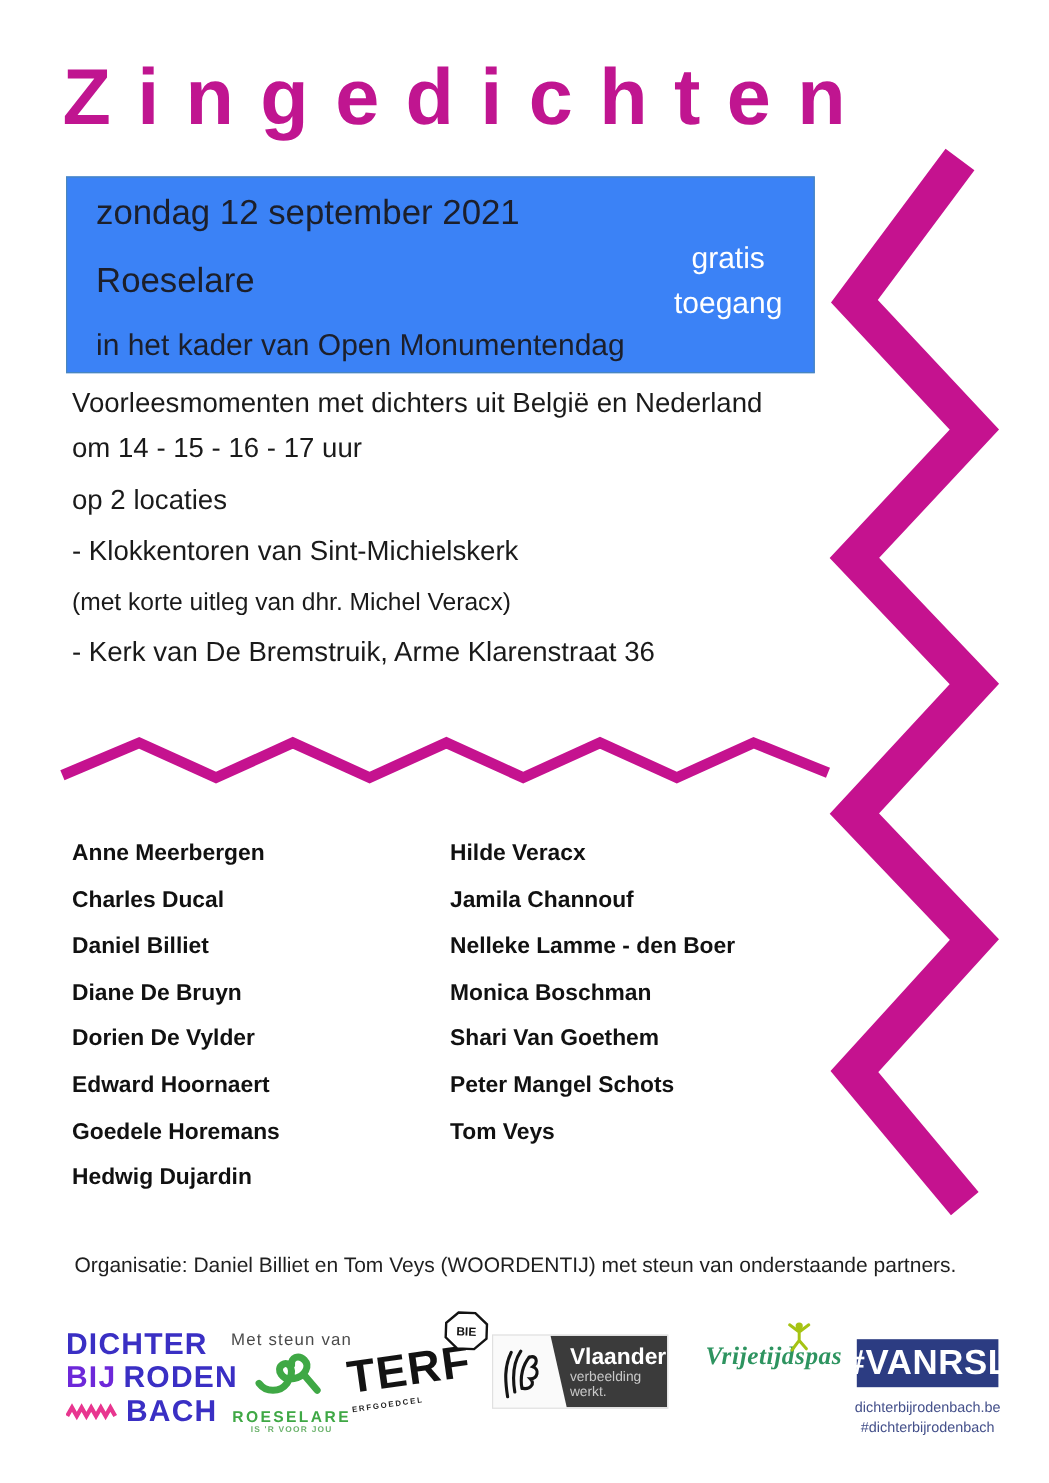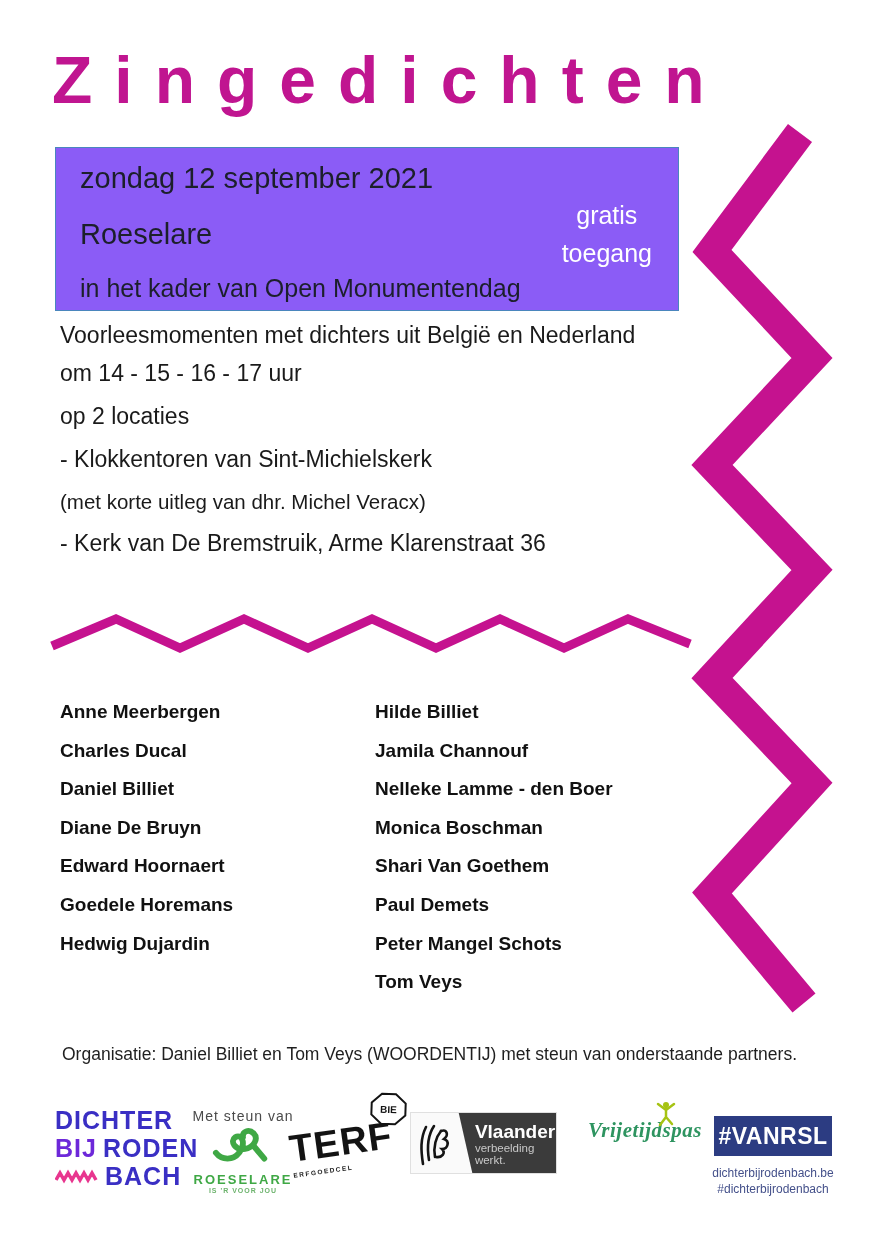"zondag 12 september 2021" .event-box { background: #8b5cf6 -> #3b82f6 }
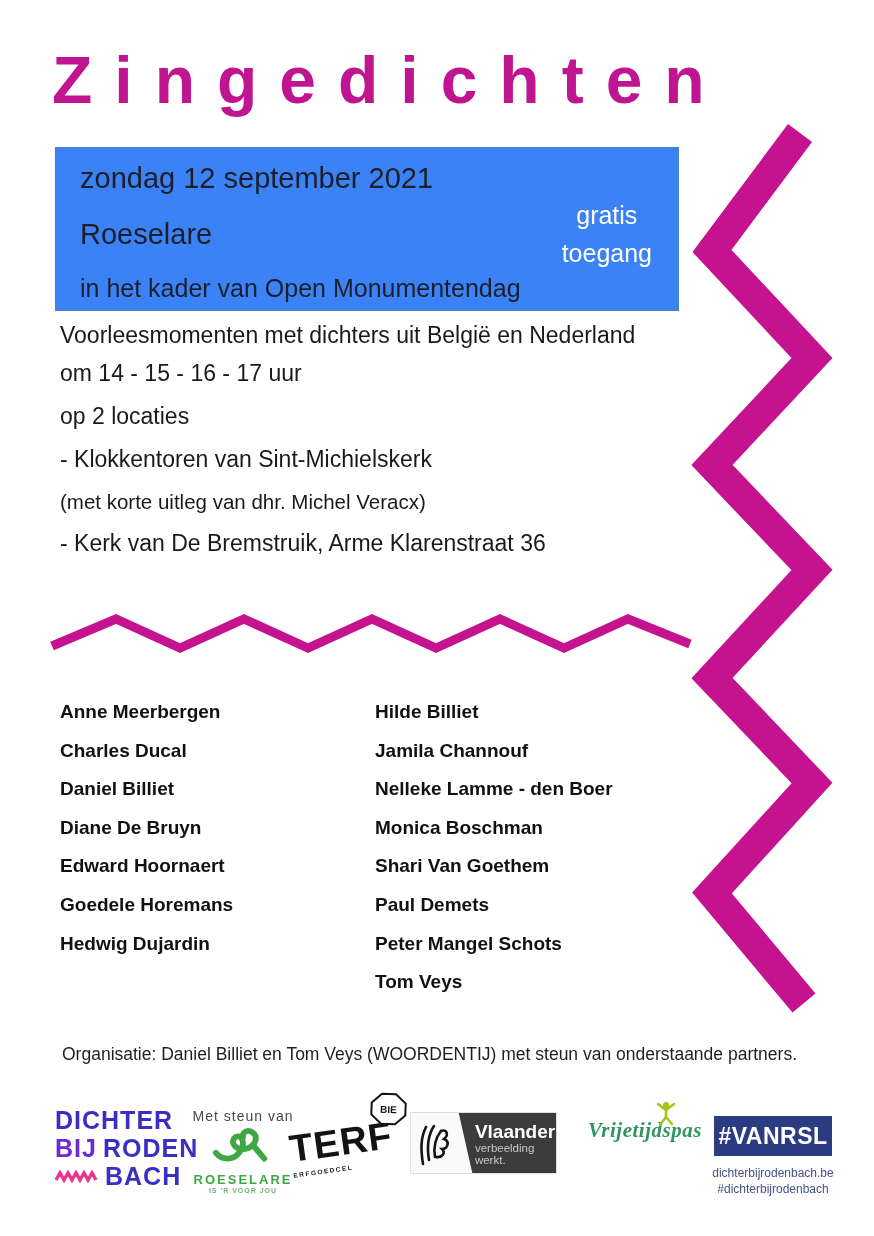"Hilde Billiet" div.poet { text: Billiet -> Veracx }
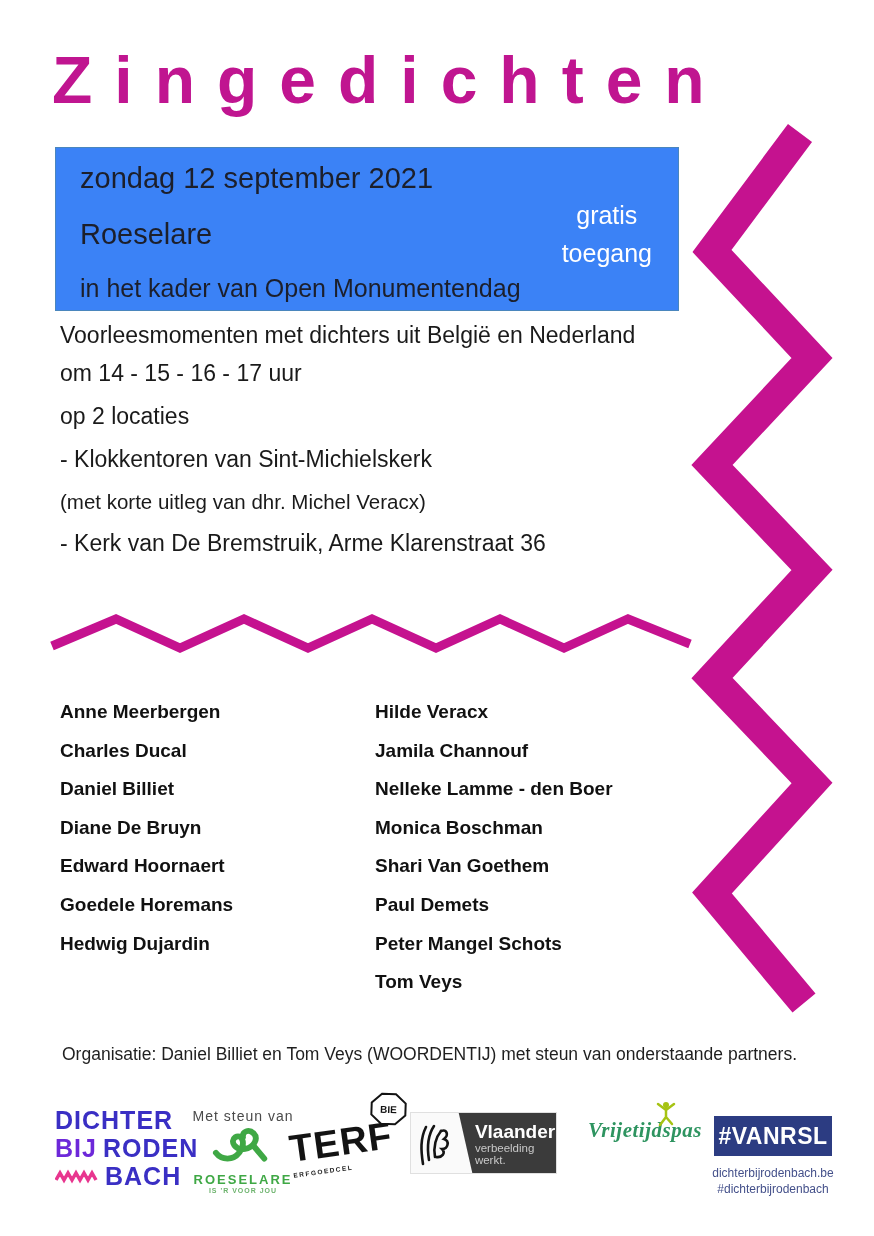"Dorien De Vylder" div.poet { html: none -> <div>Dorien De Vylder</div> }
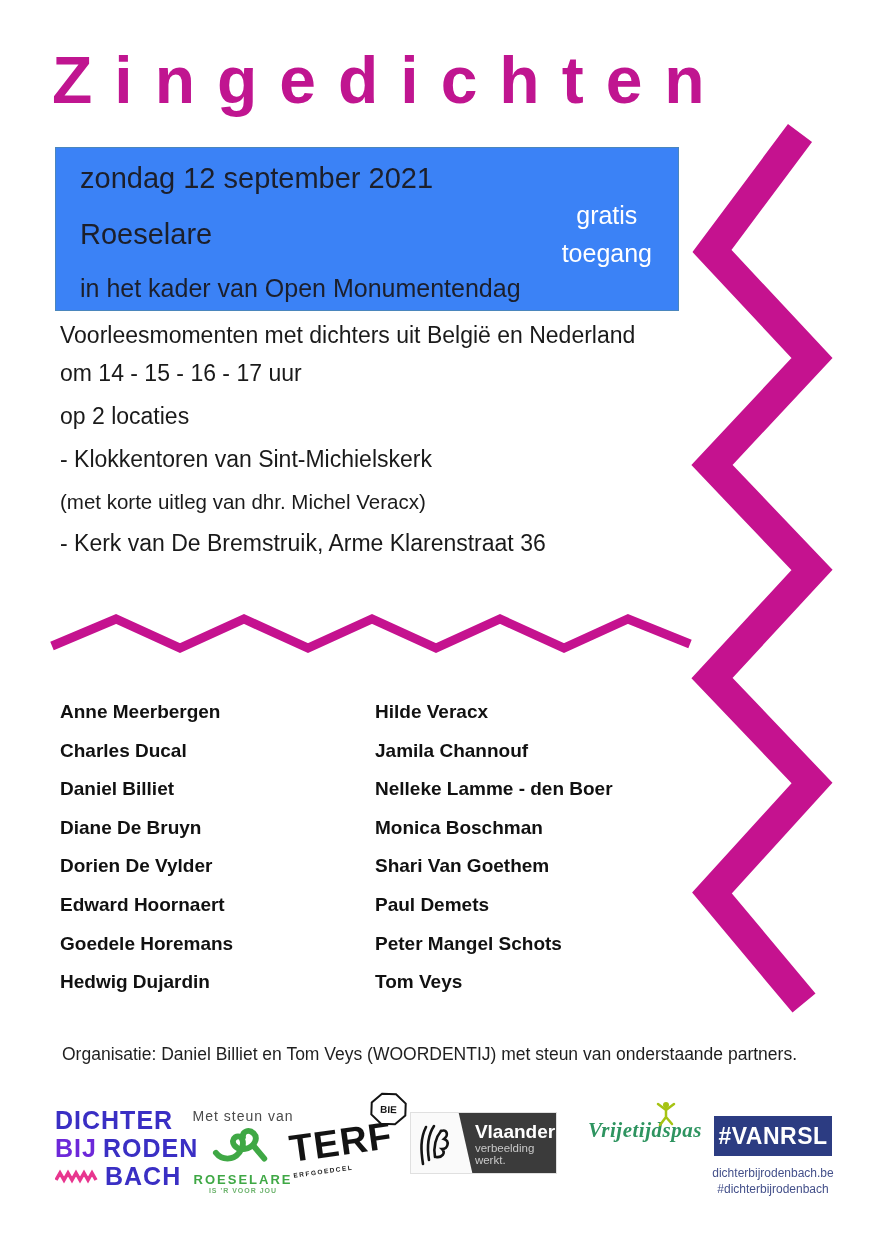"Paul Demets" div.poet { html: <div>Paul Demets</div> -> none }
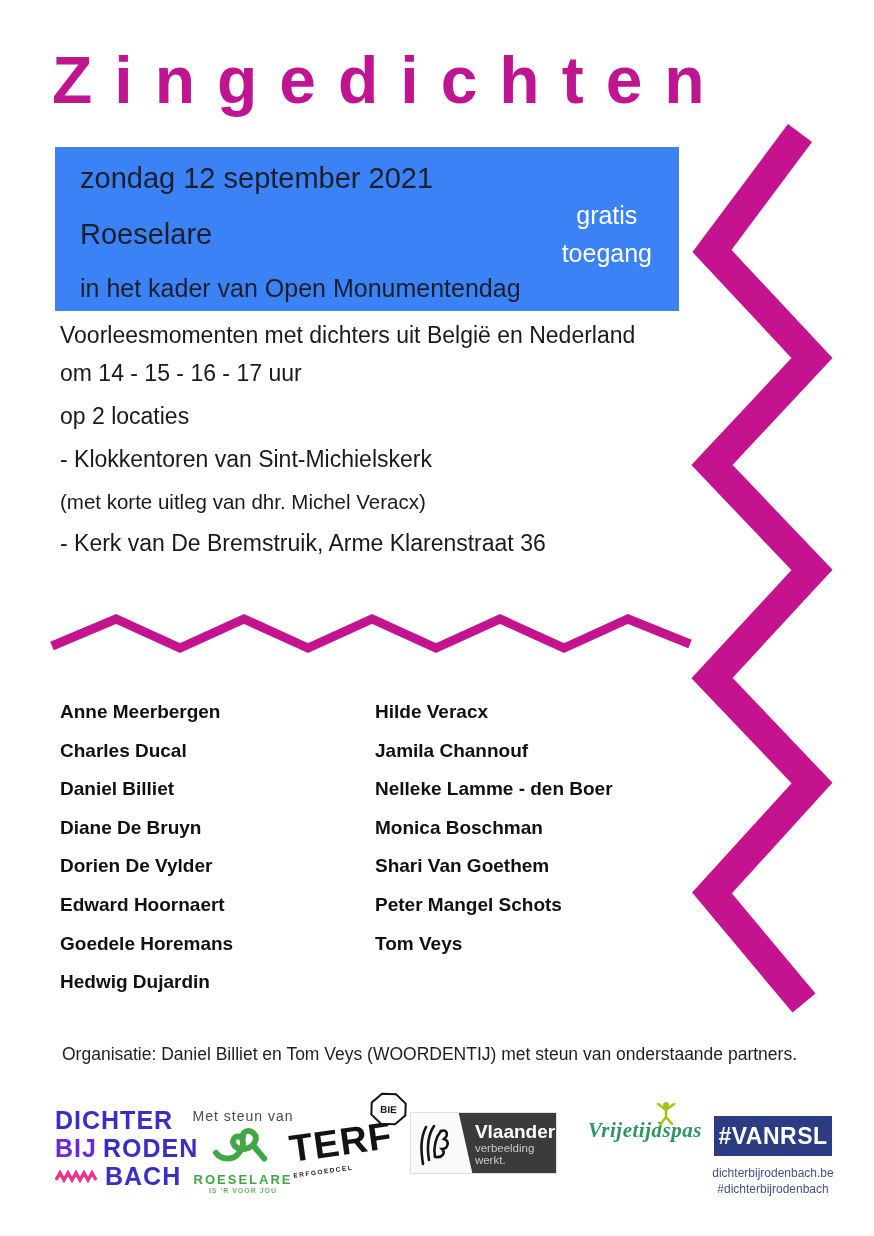"#VANRSL" .vanrsl-tag { font-size: 23px -> 29px }
